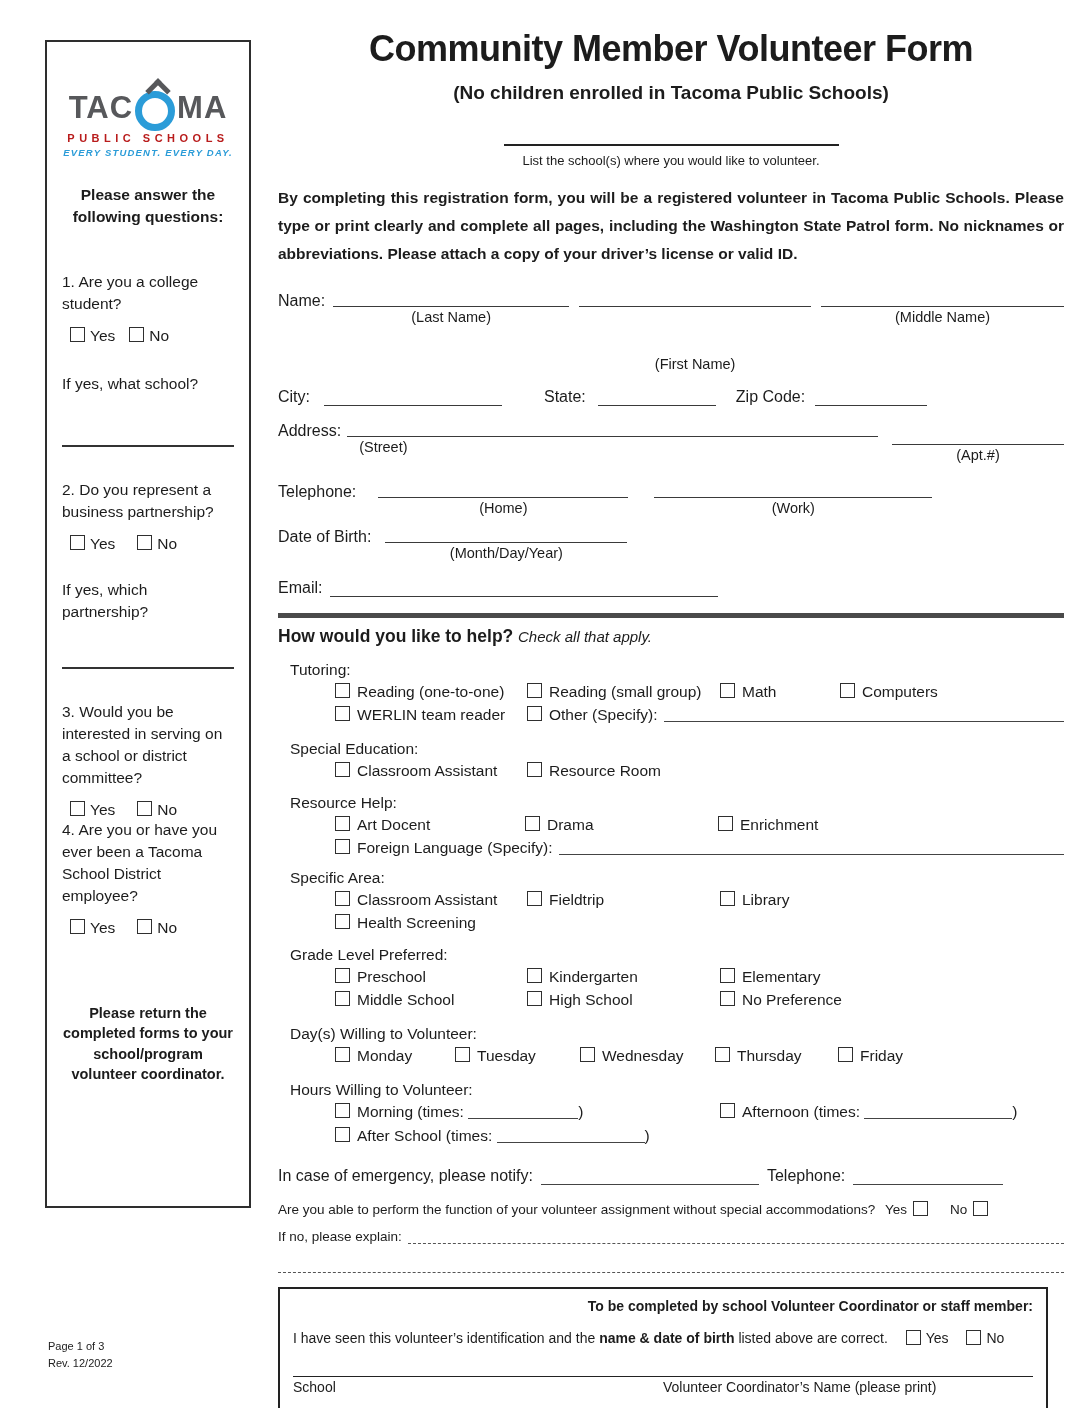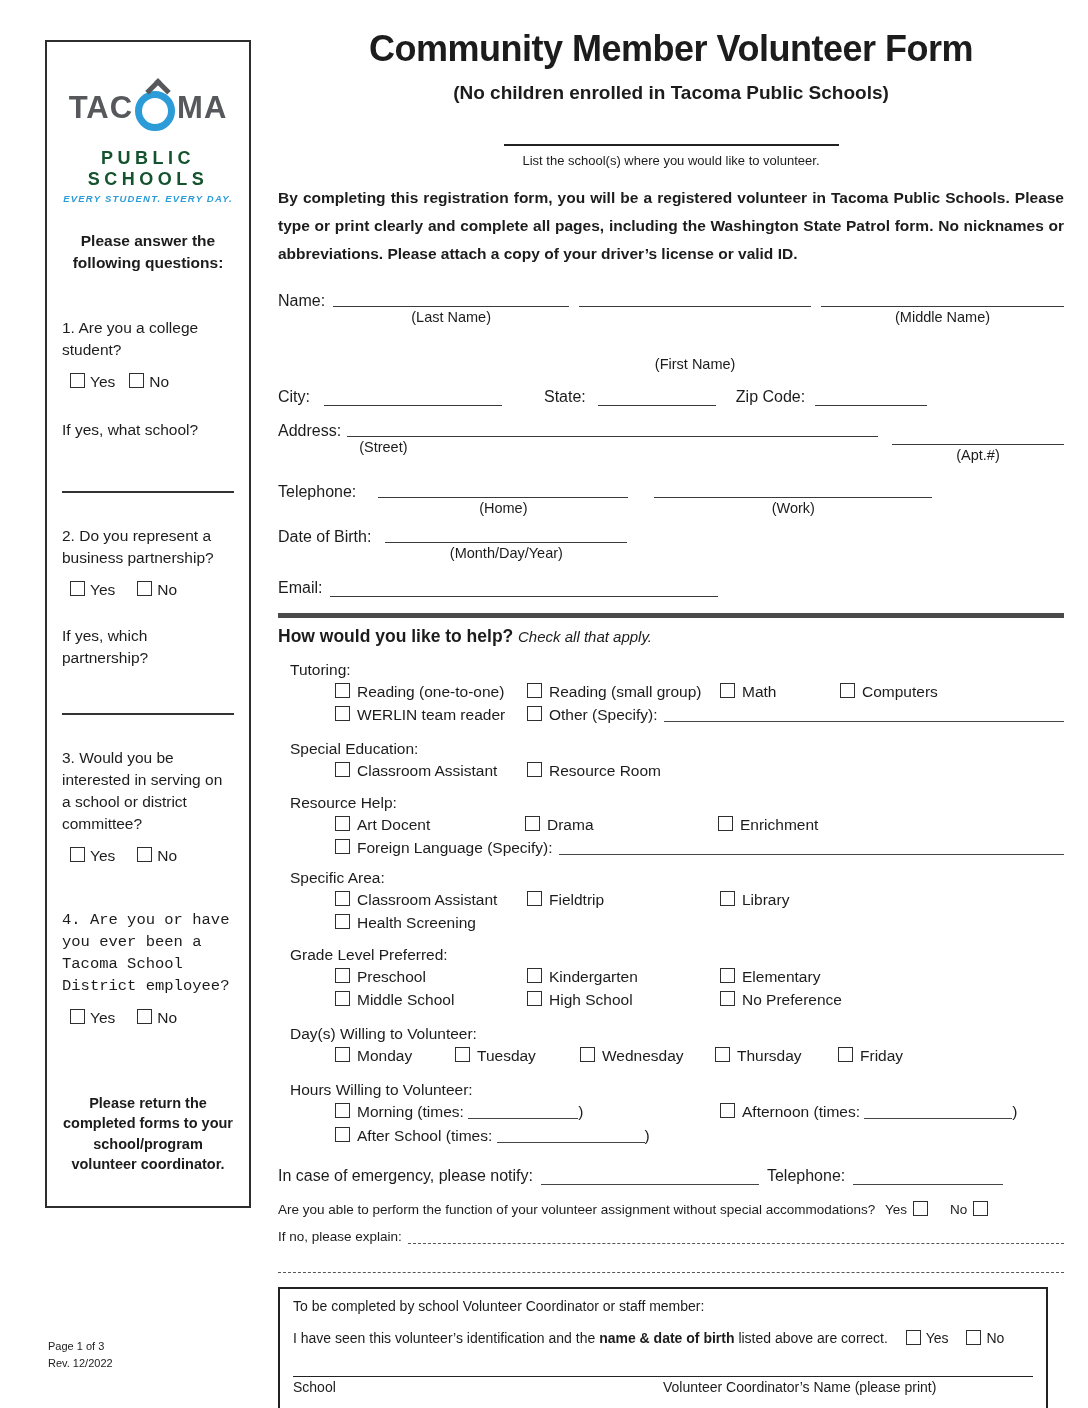"PUBLIC SCHOOLS" .logo-line2 { color: #14532d -> #b91c1c; font-size: 18px -> 11px; margin-top: 20px -> 4px }
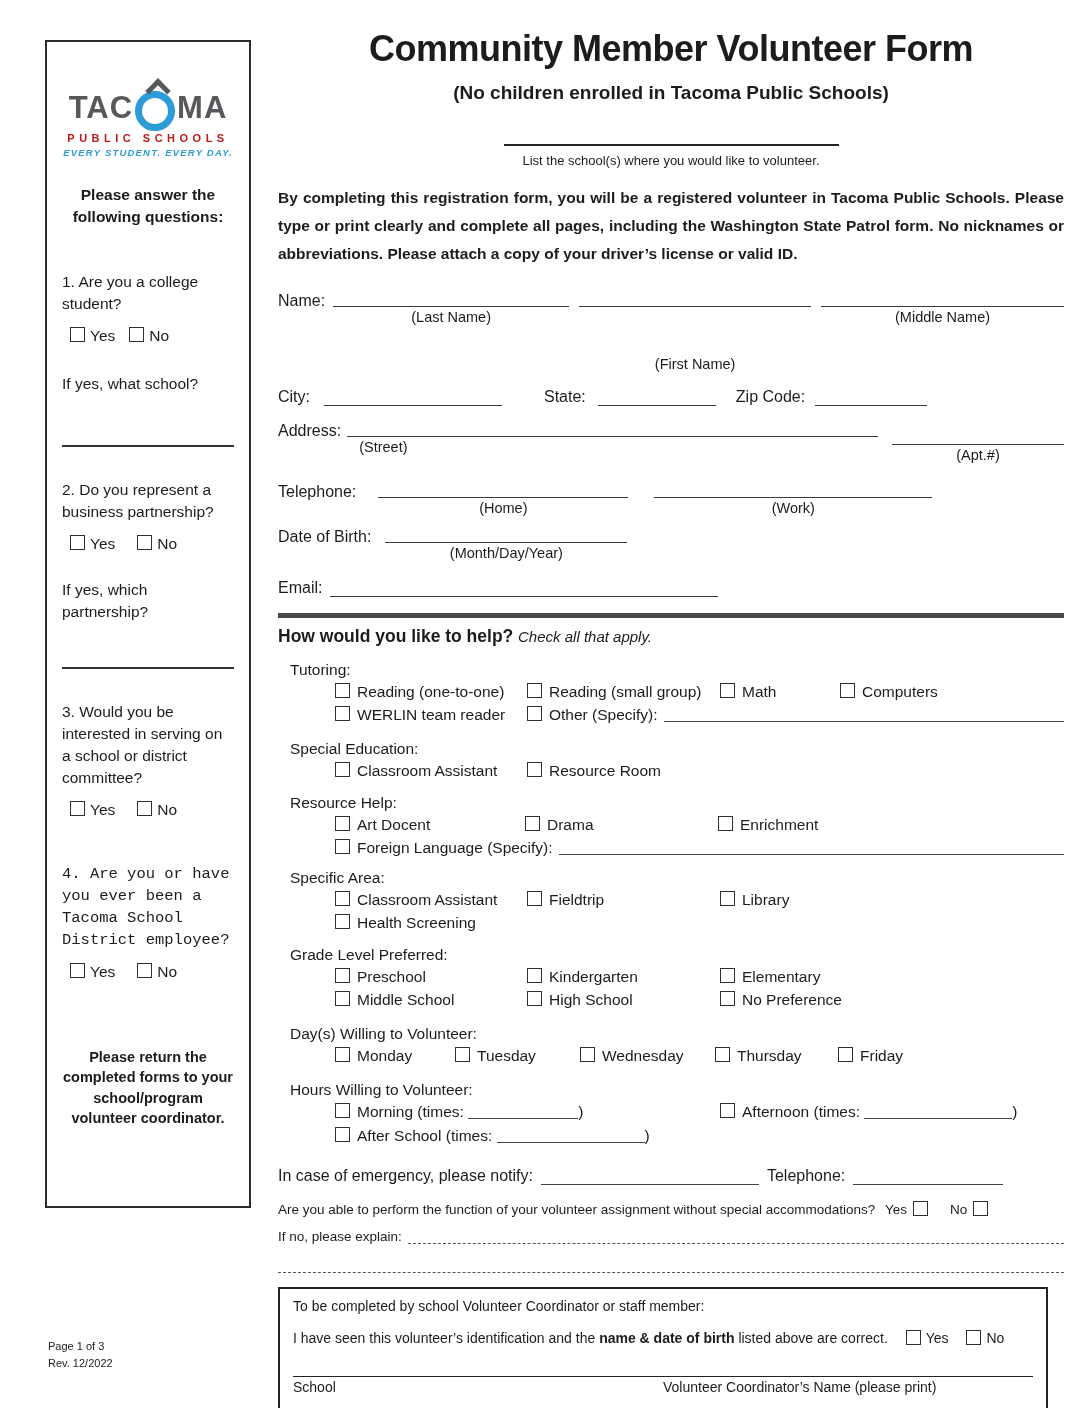"4. Are you or have" div.sb-q { font-family: Liberation Mono, monospace -> none; margin-top: 44px -> none }
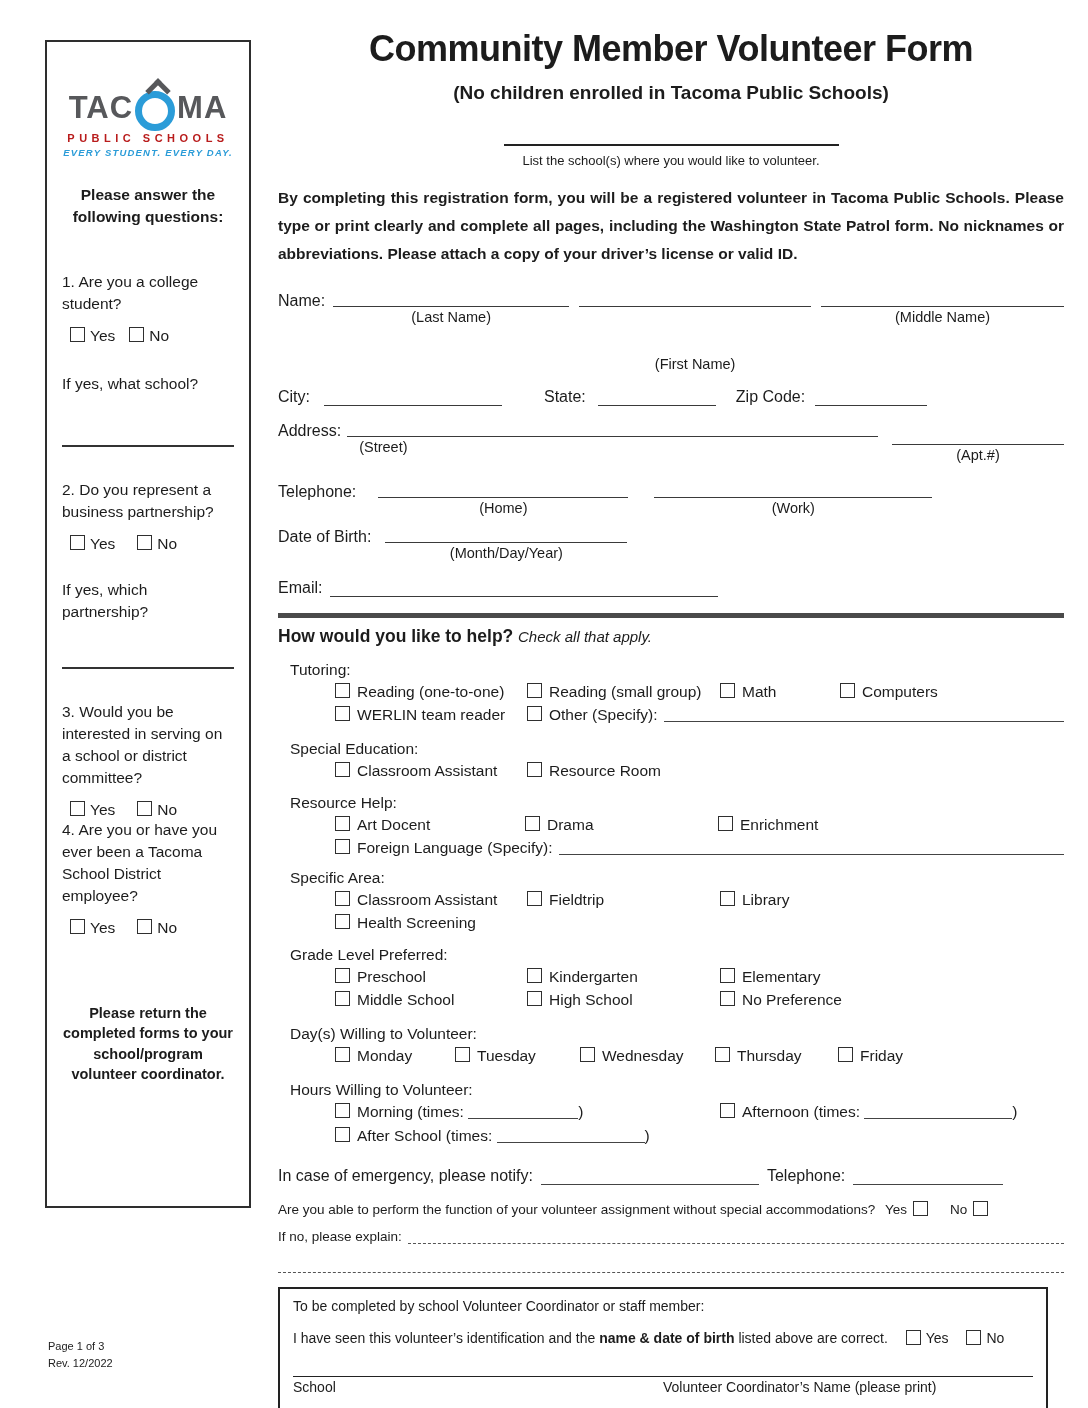"To be completed by school" .coordbox .head { font-weight: normal -> bold; text-align: none -> right }
